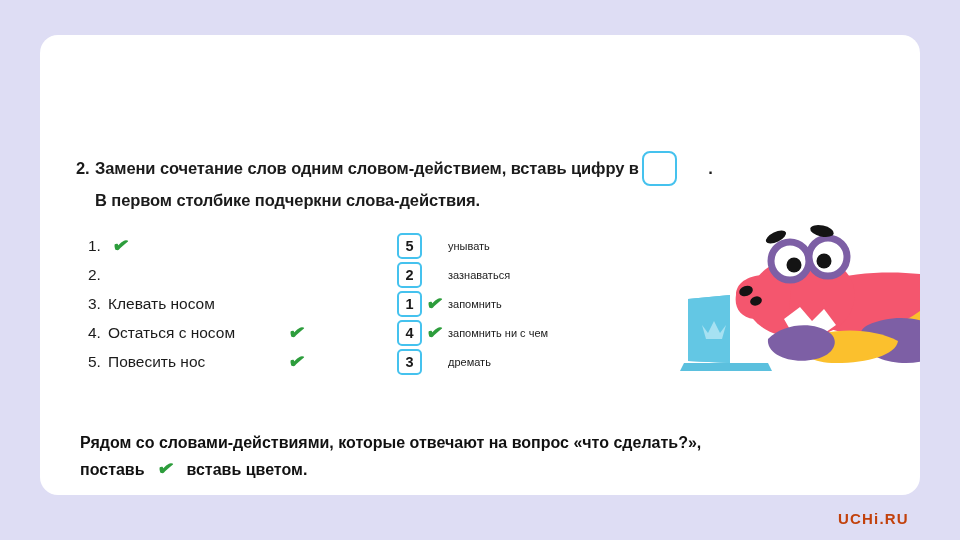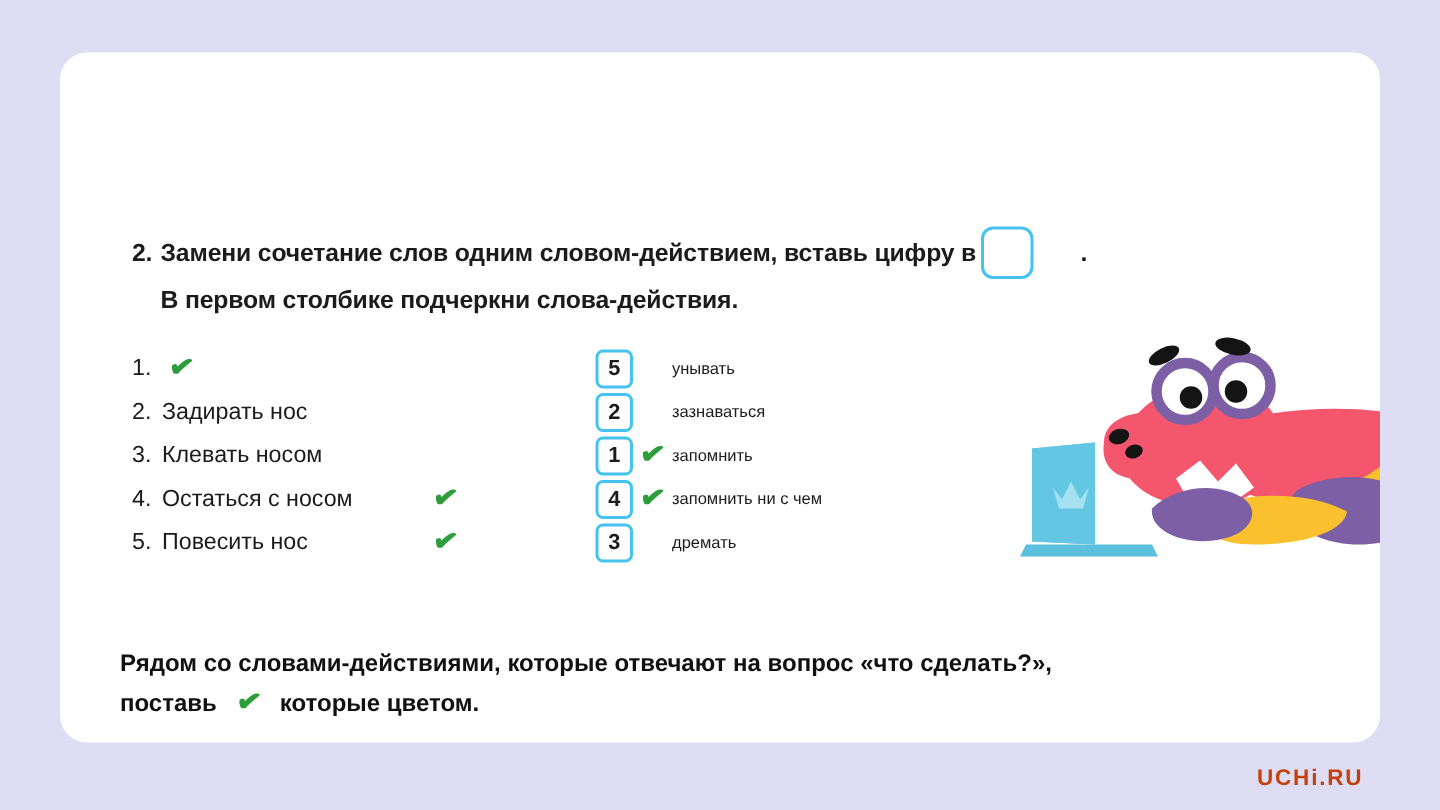"2. Замени сочетание слов одним" #task-header { left: 48px -> 36px }
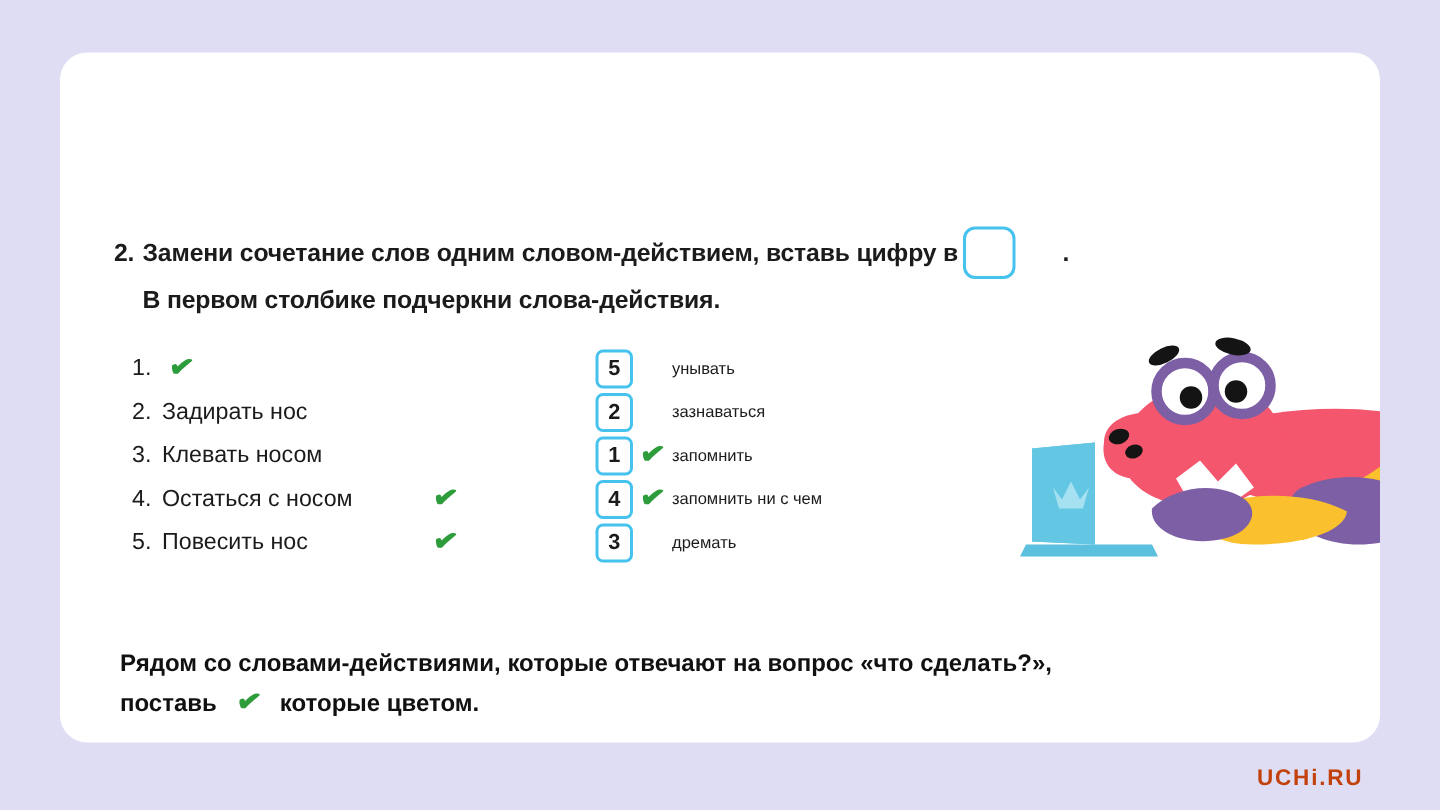"Задирать нос" span.phrase { html: <span>Задирать нос</span> -> none }
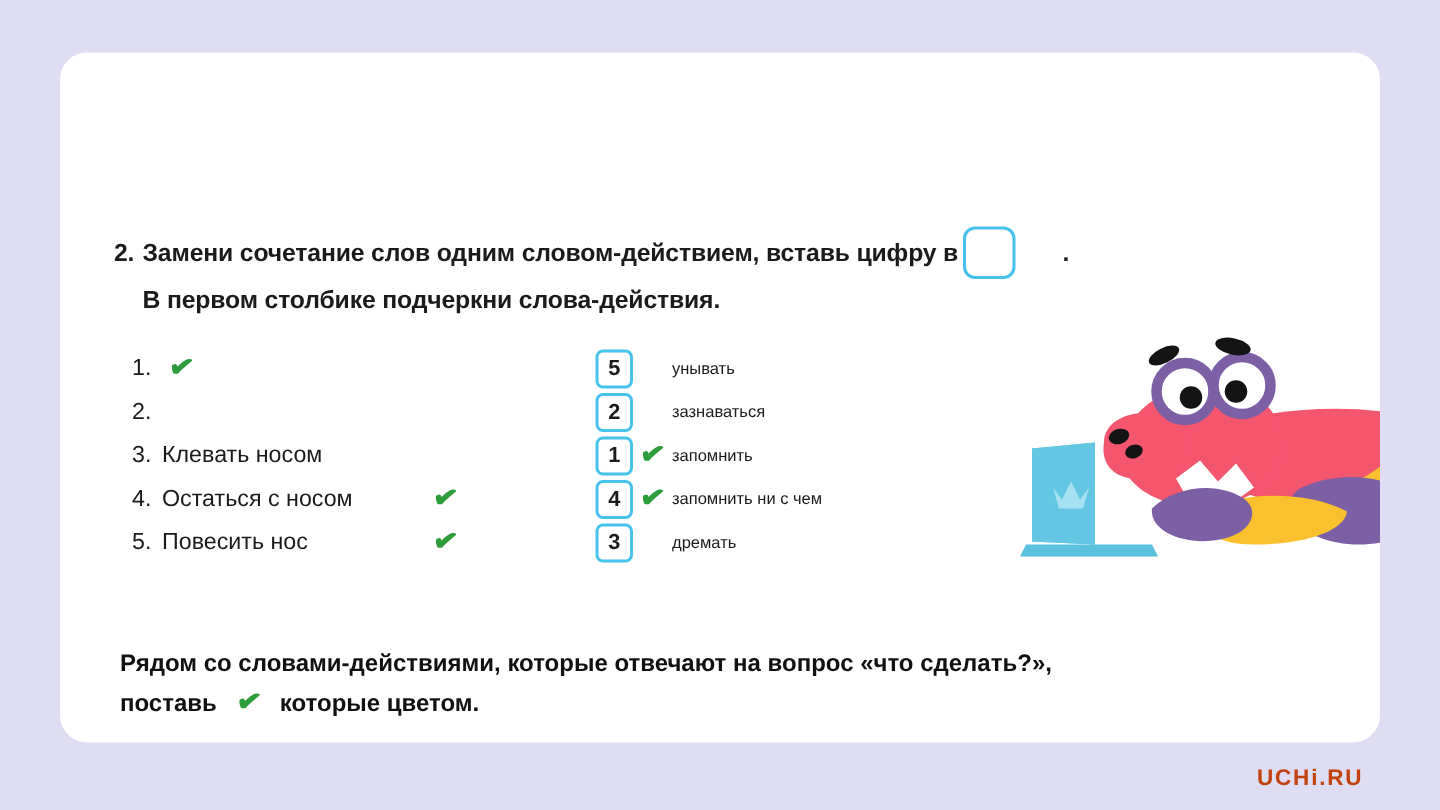"которые цветом." span { text: которые -> вставь }
